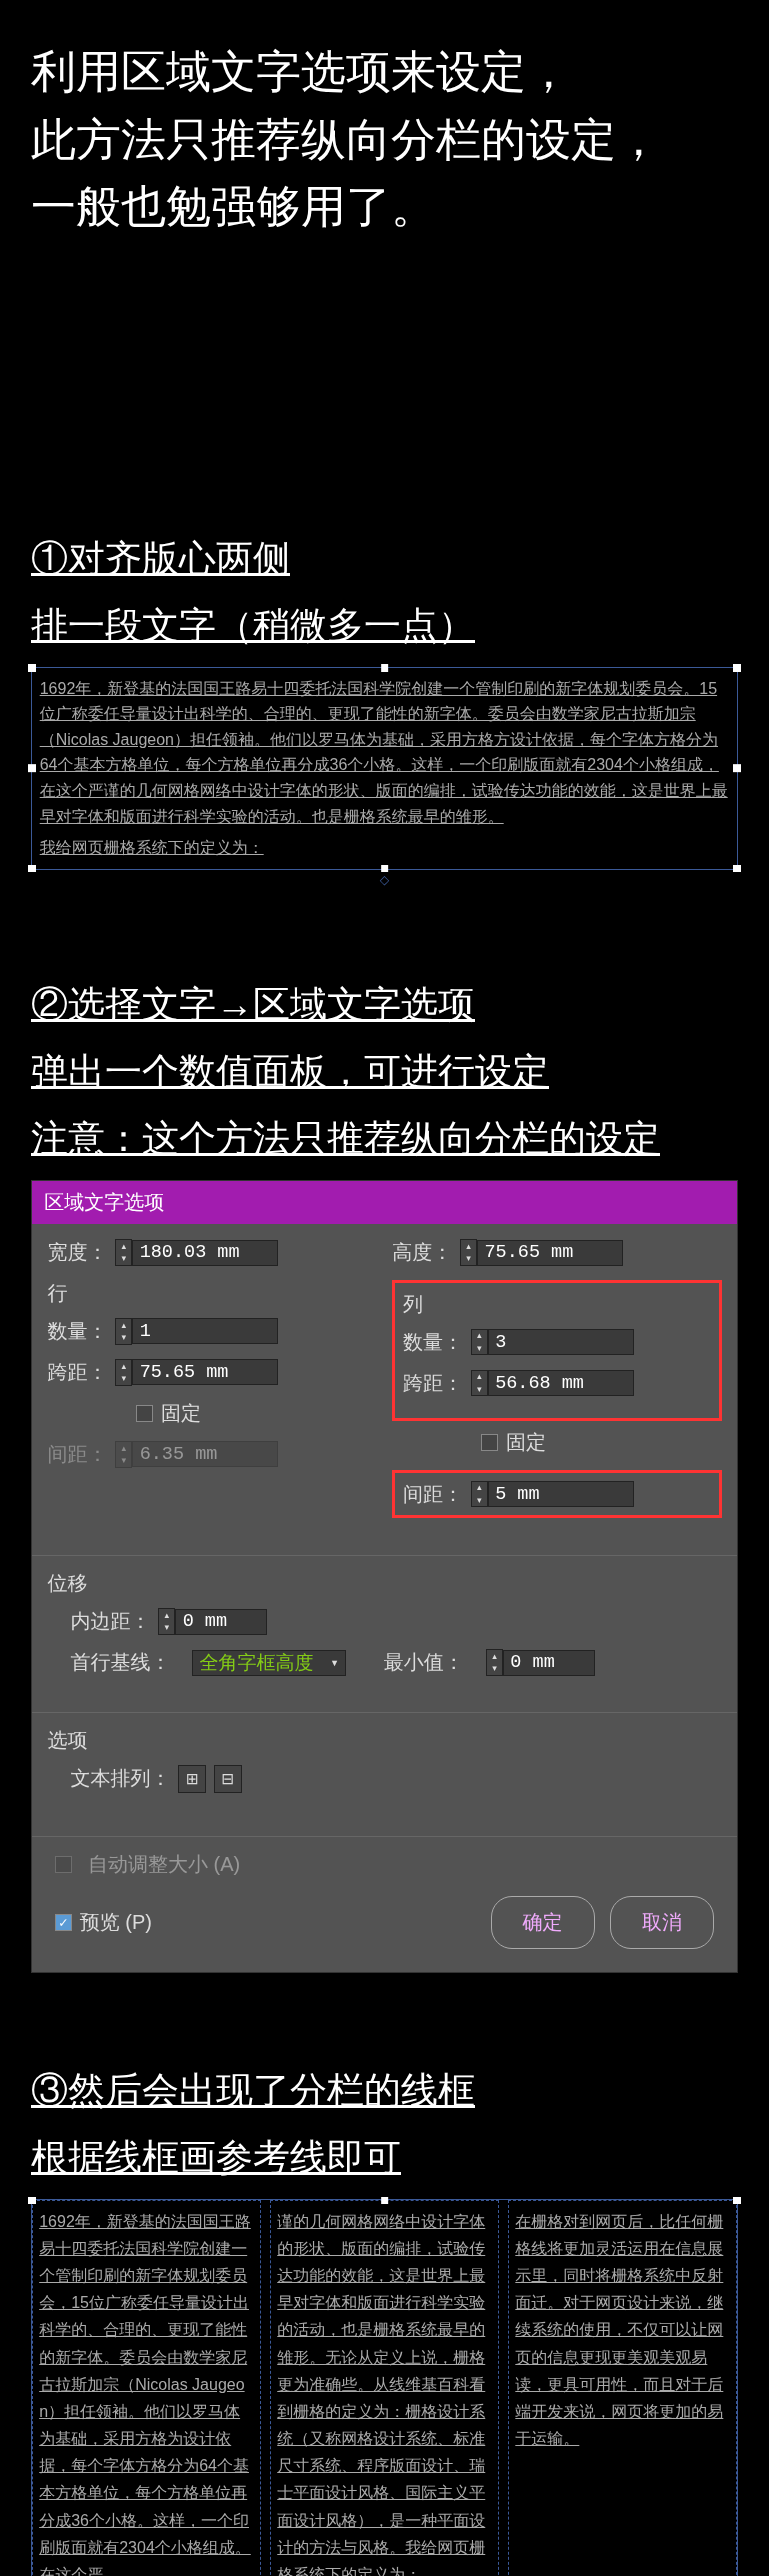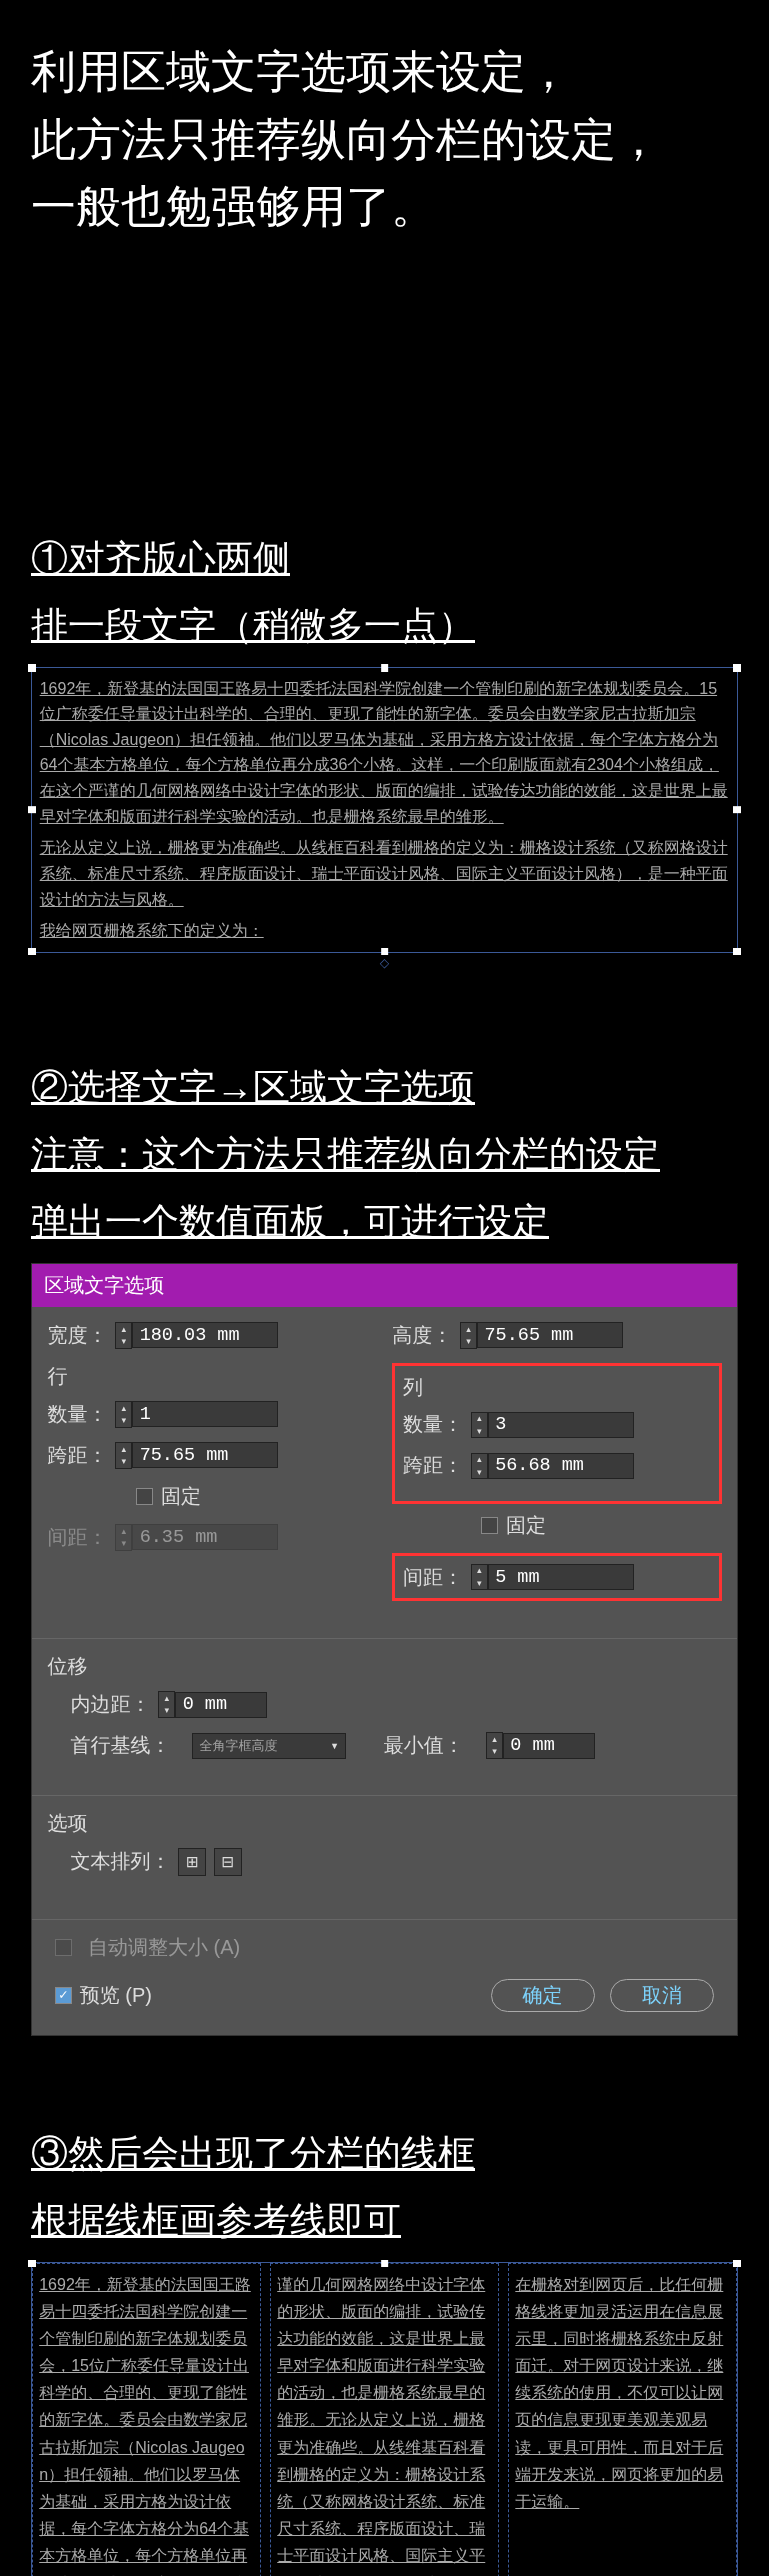"无论从定义上说，栅格更为准确些。从线框百科看到栅格的定义为：栅格设计系统（又称网" div.body-text { html: <div>无论从定义上说，栅格更为准确些。从线框百科看到栅格的定义为：栅格设计系统（又称网格设计系统、标准尺寸系统、程序版面设计、瑞士平面设计风格、国际主义平面设计风格），是一种平面设计的方法与风格。</div> -> none }
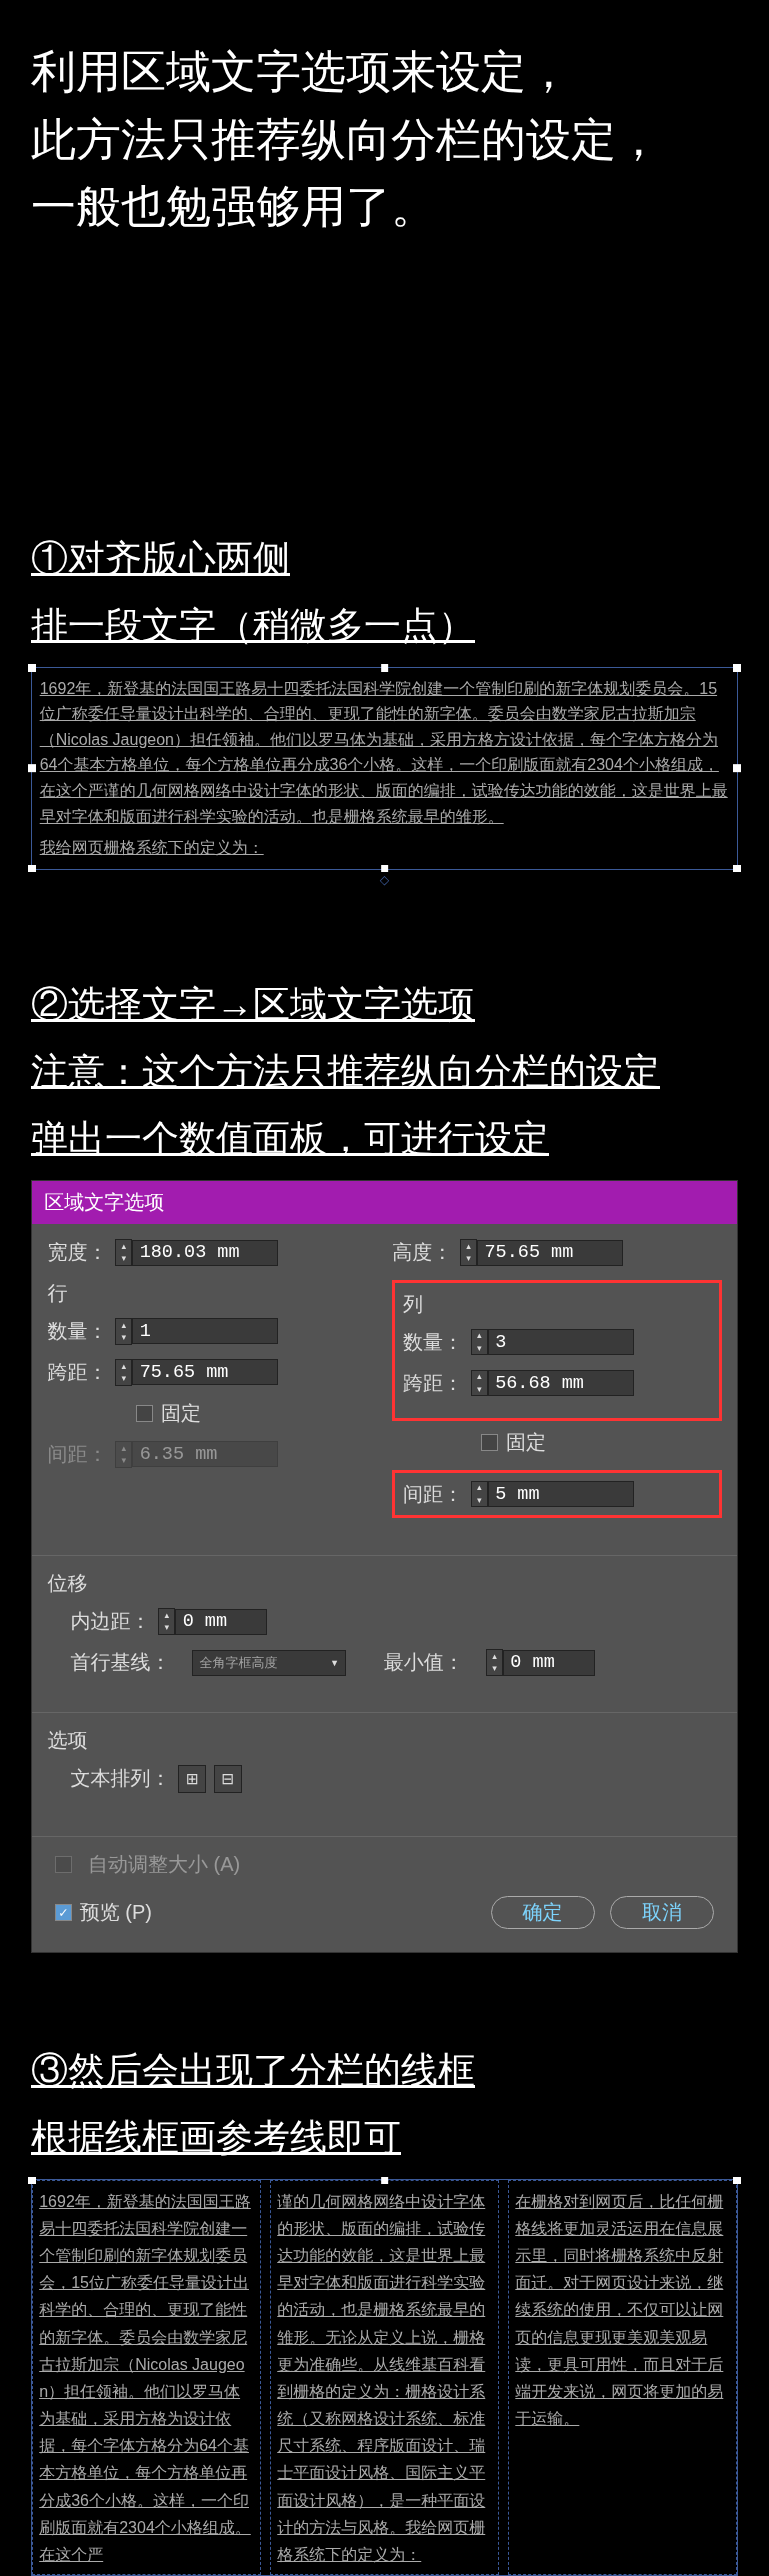"注意：这个方法只推荐纵向分栏的设定" div.section-title { order: before "弹出一个数值面板，可进行设定" -> after "弹出一个数值面板，可进行设定" }
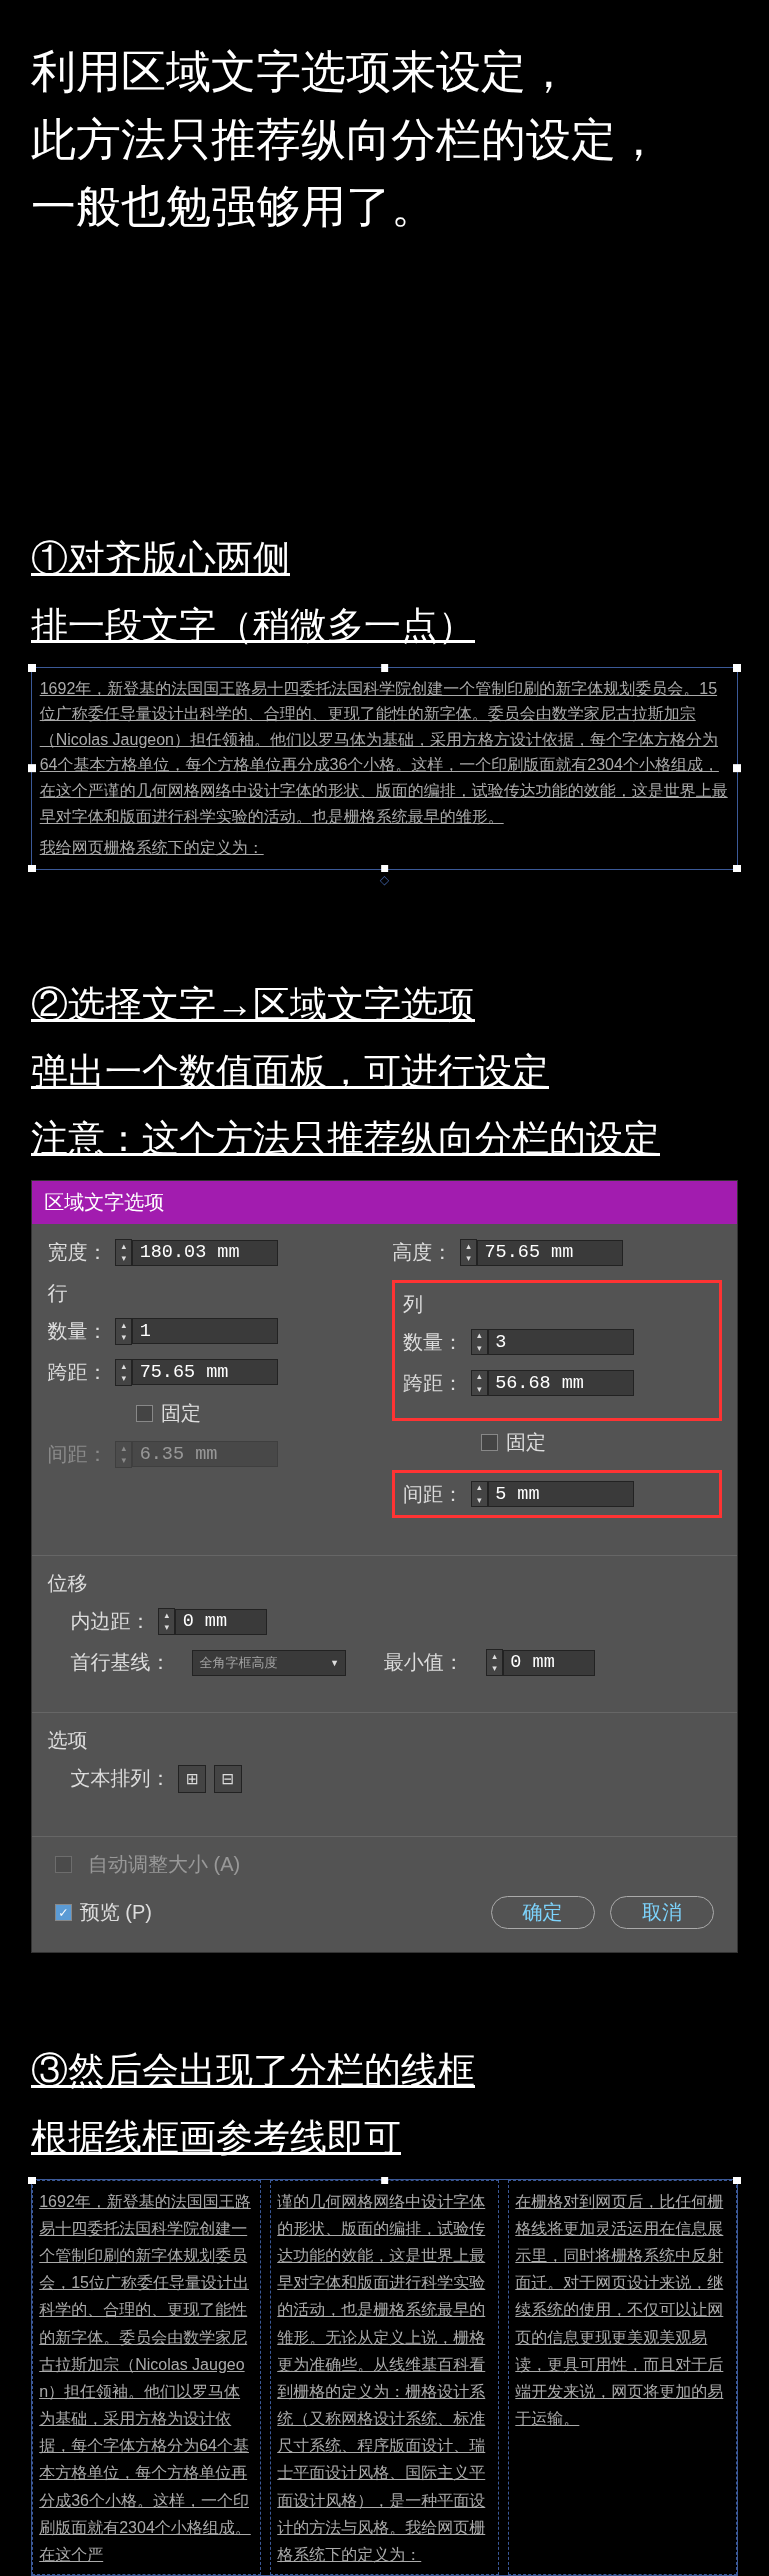"全角字框高度" .select-text { color: #a3a3a3 -> #84cc16; font-size: 13px -> 19px }
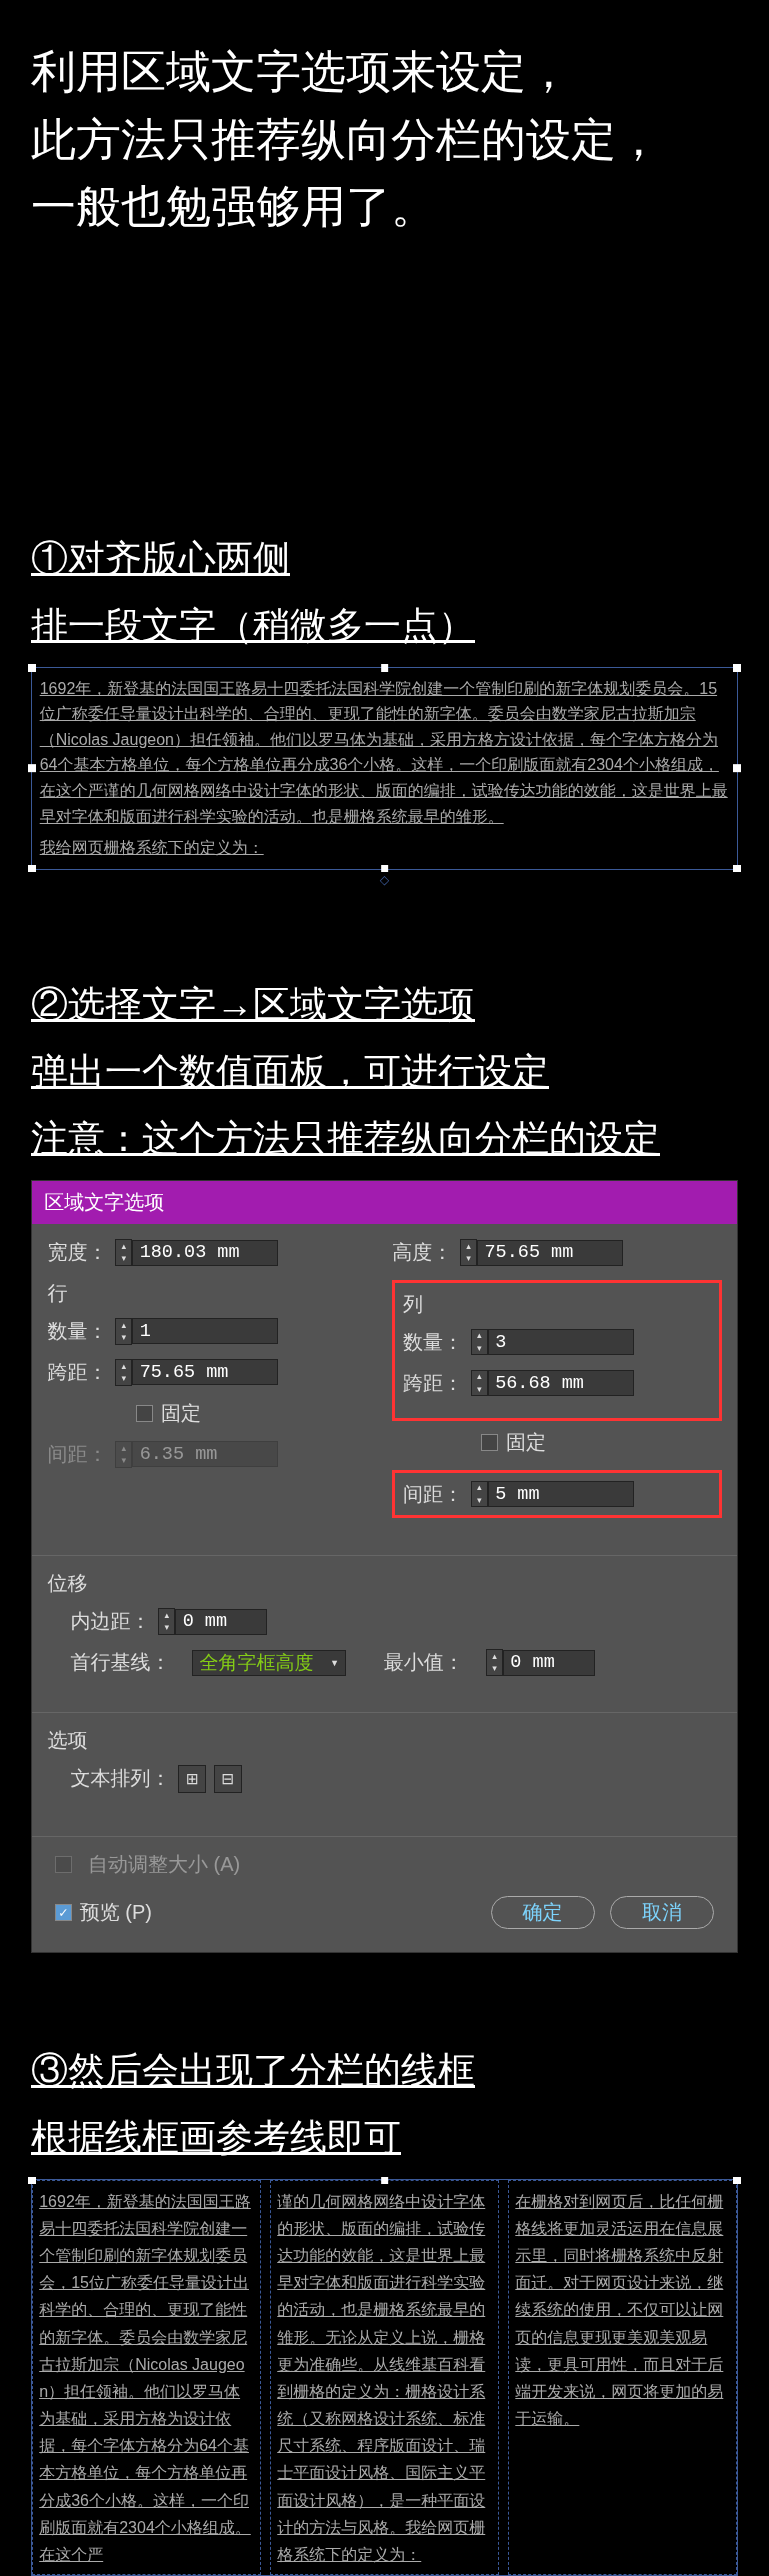"确定" .dialog-btn { color: #7dd3fc -> #f0abfc; padding: 2px 31px -> 12px 31px }
